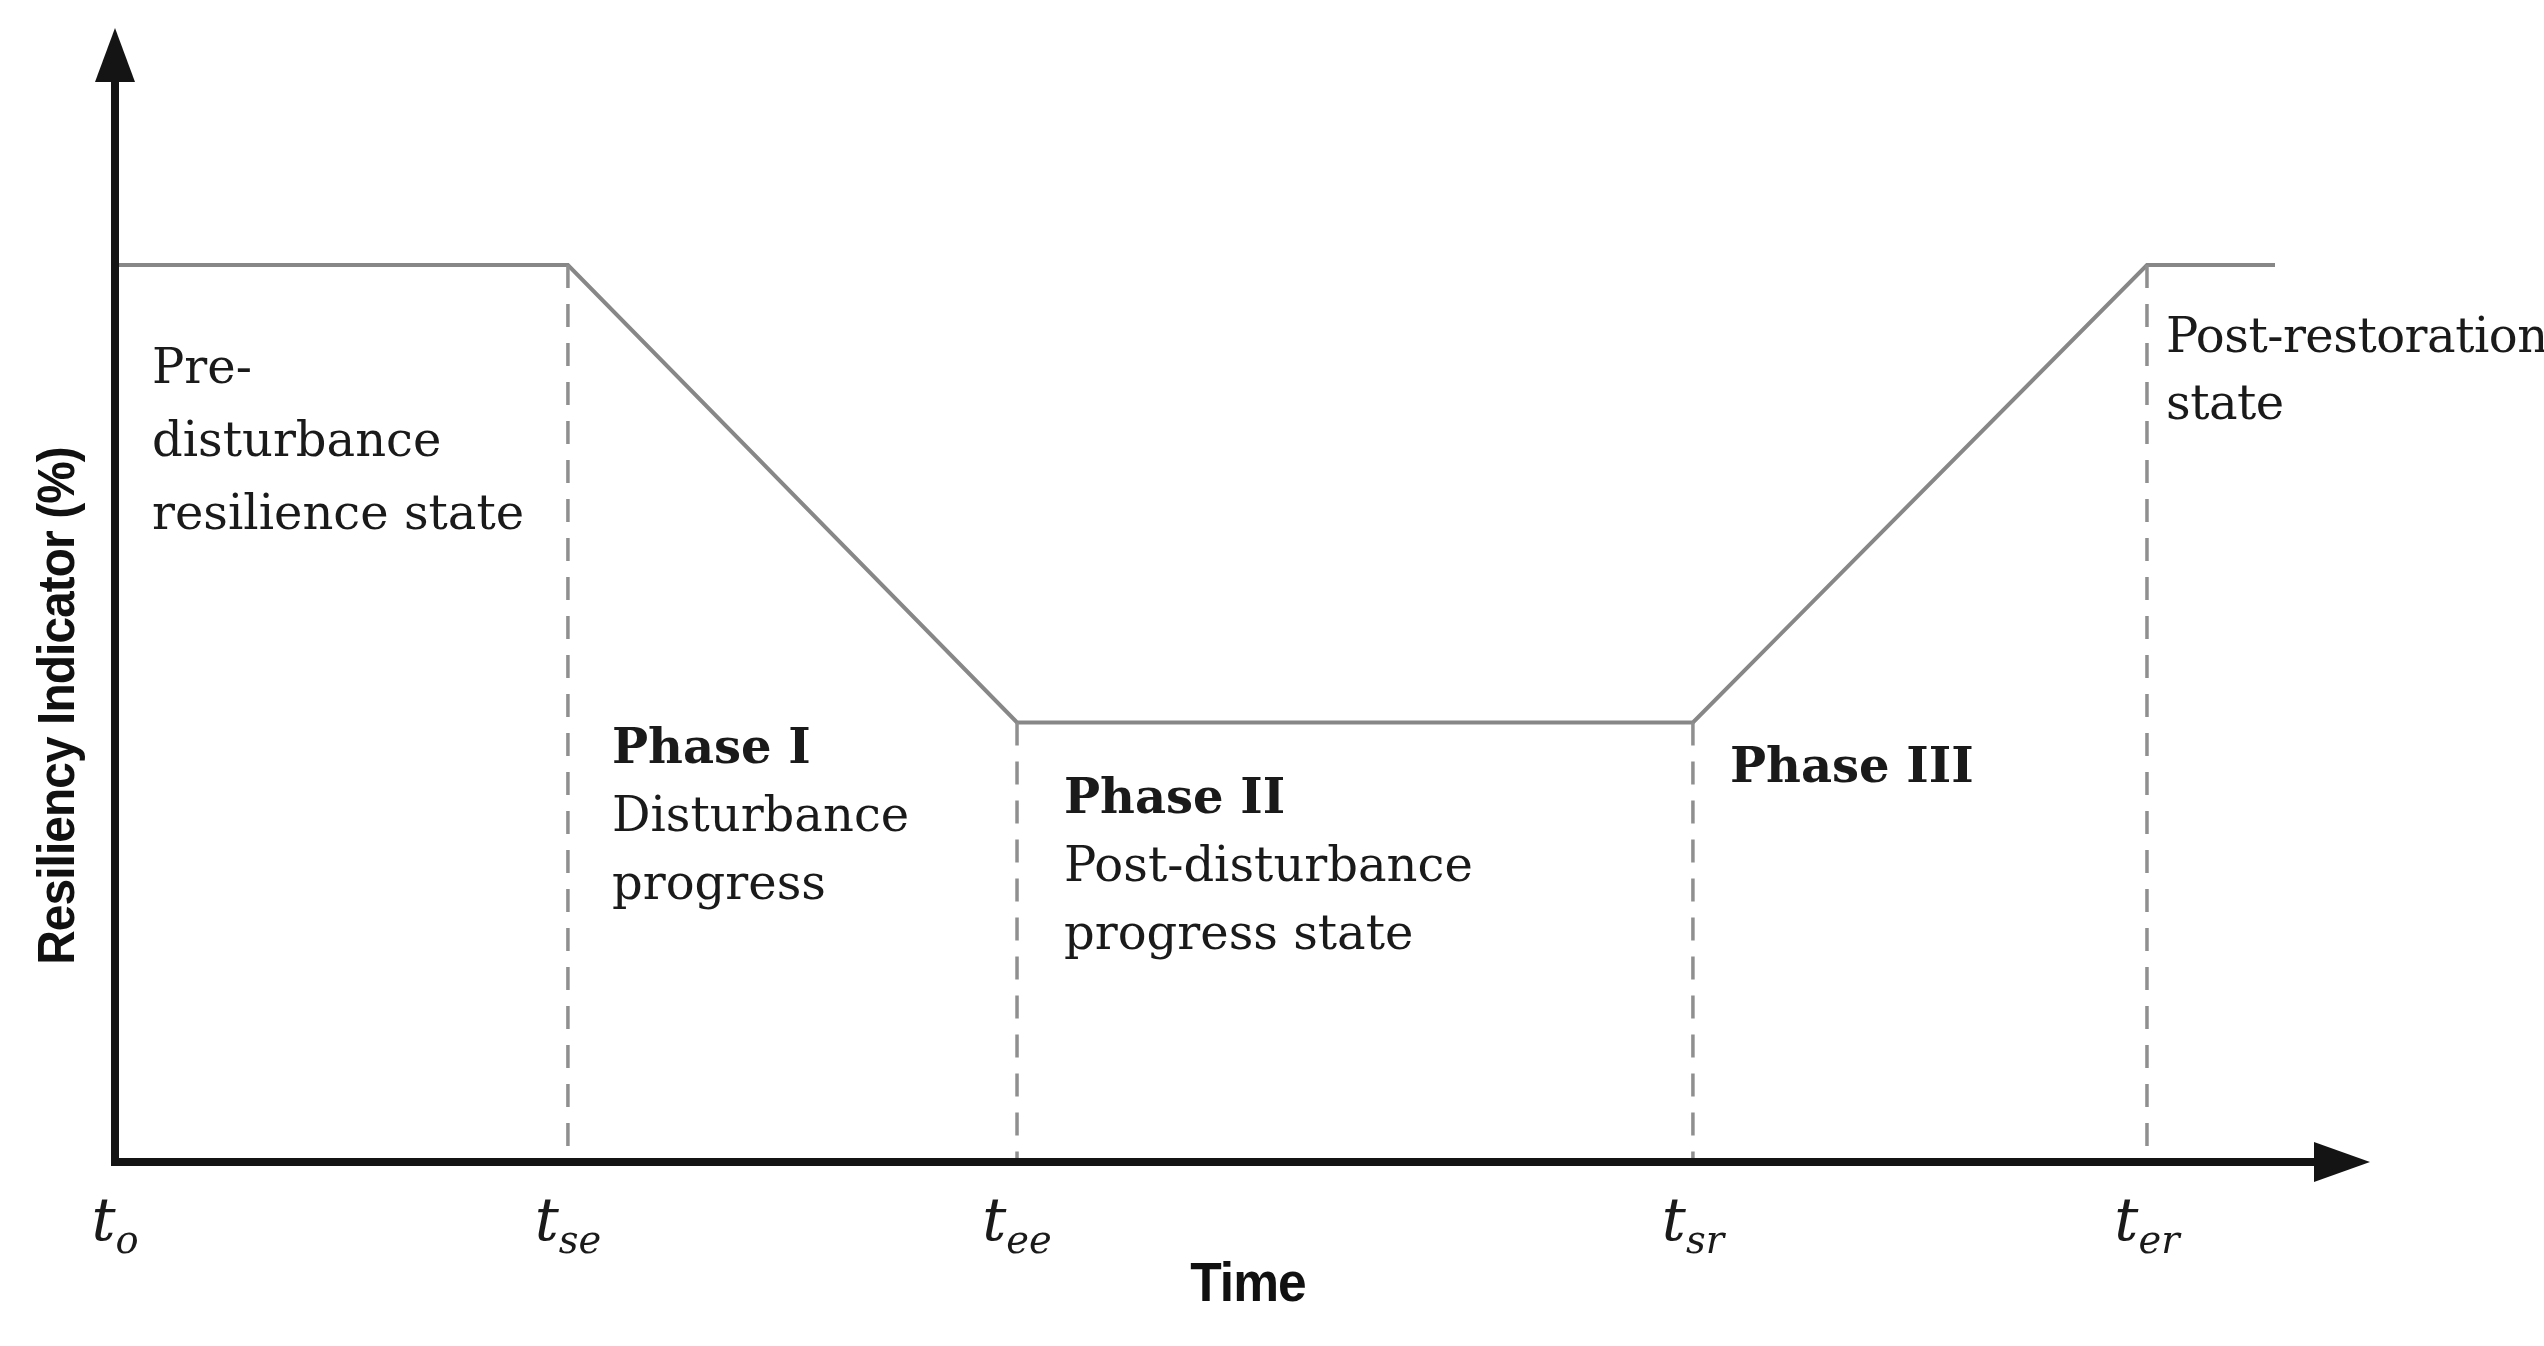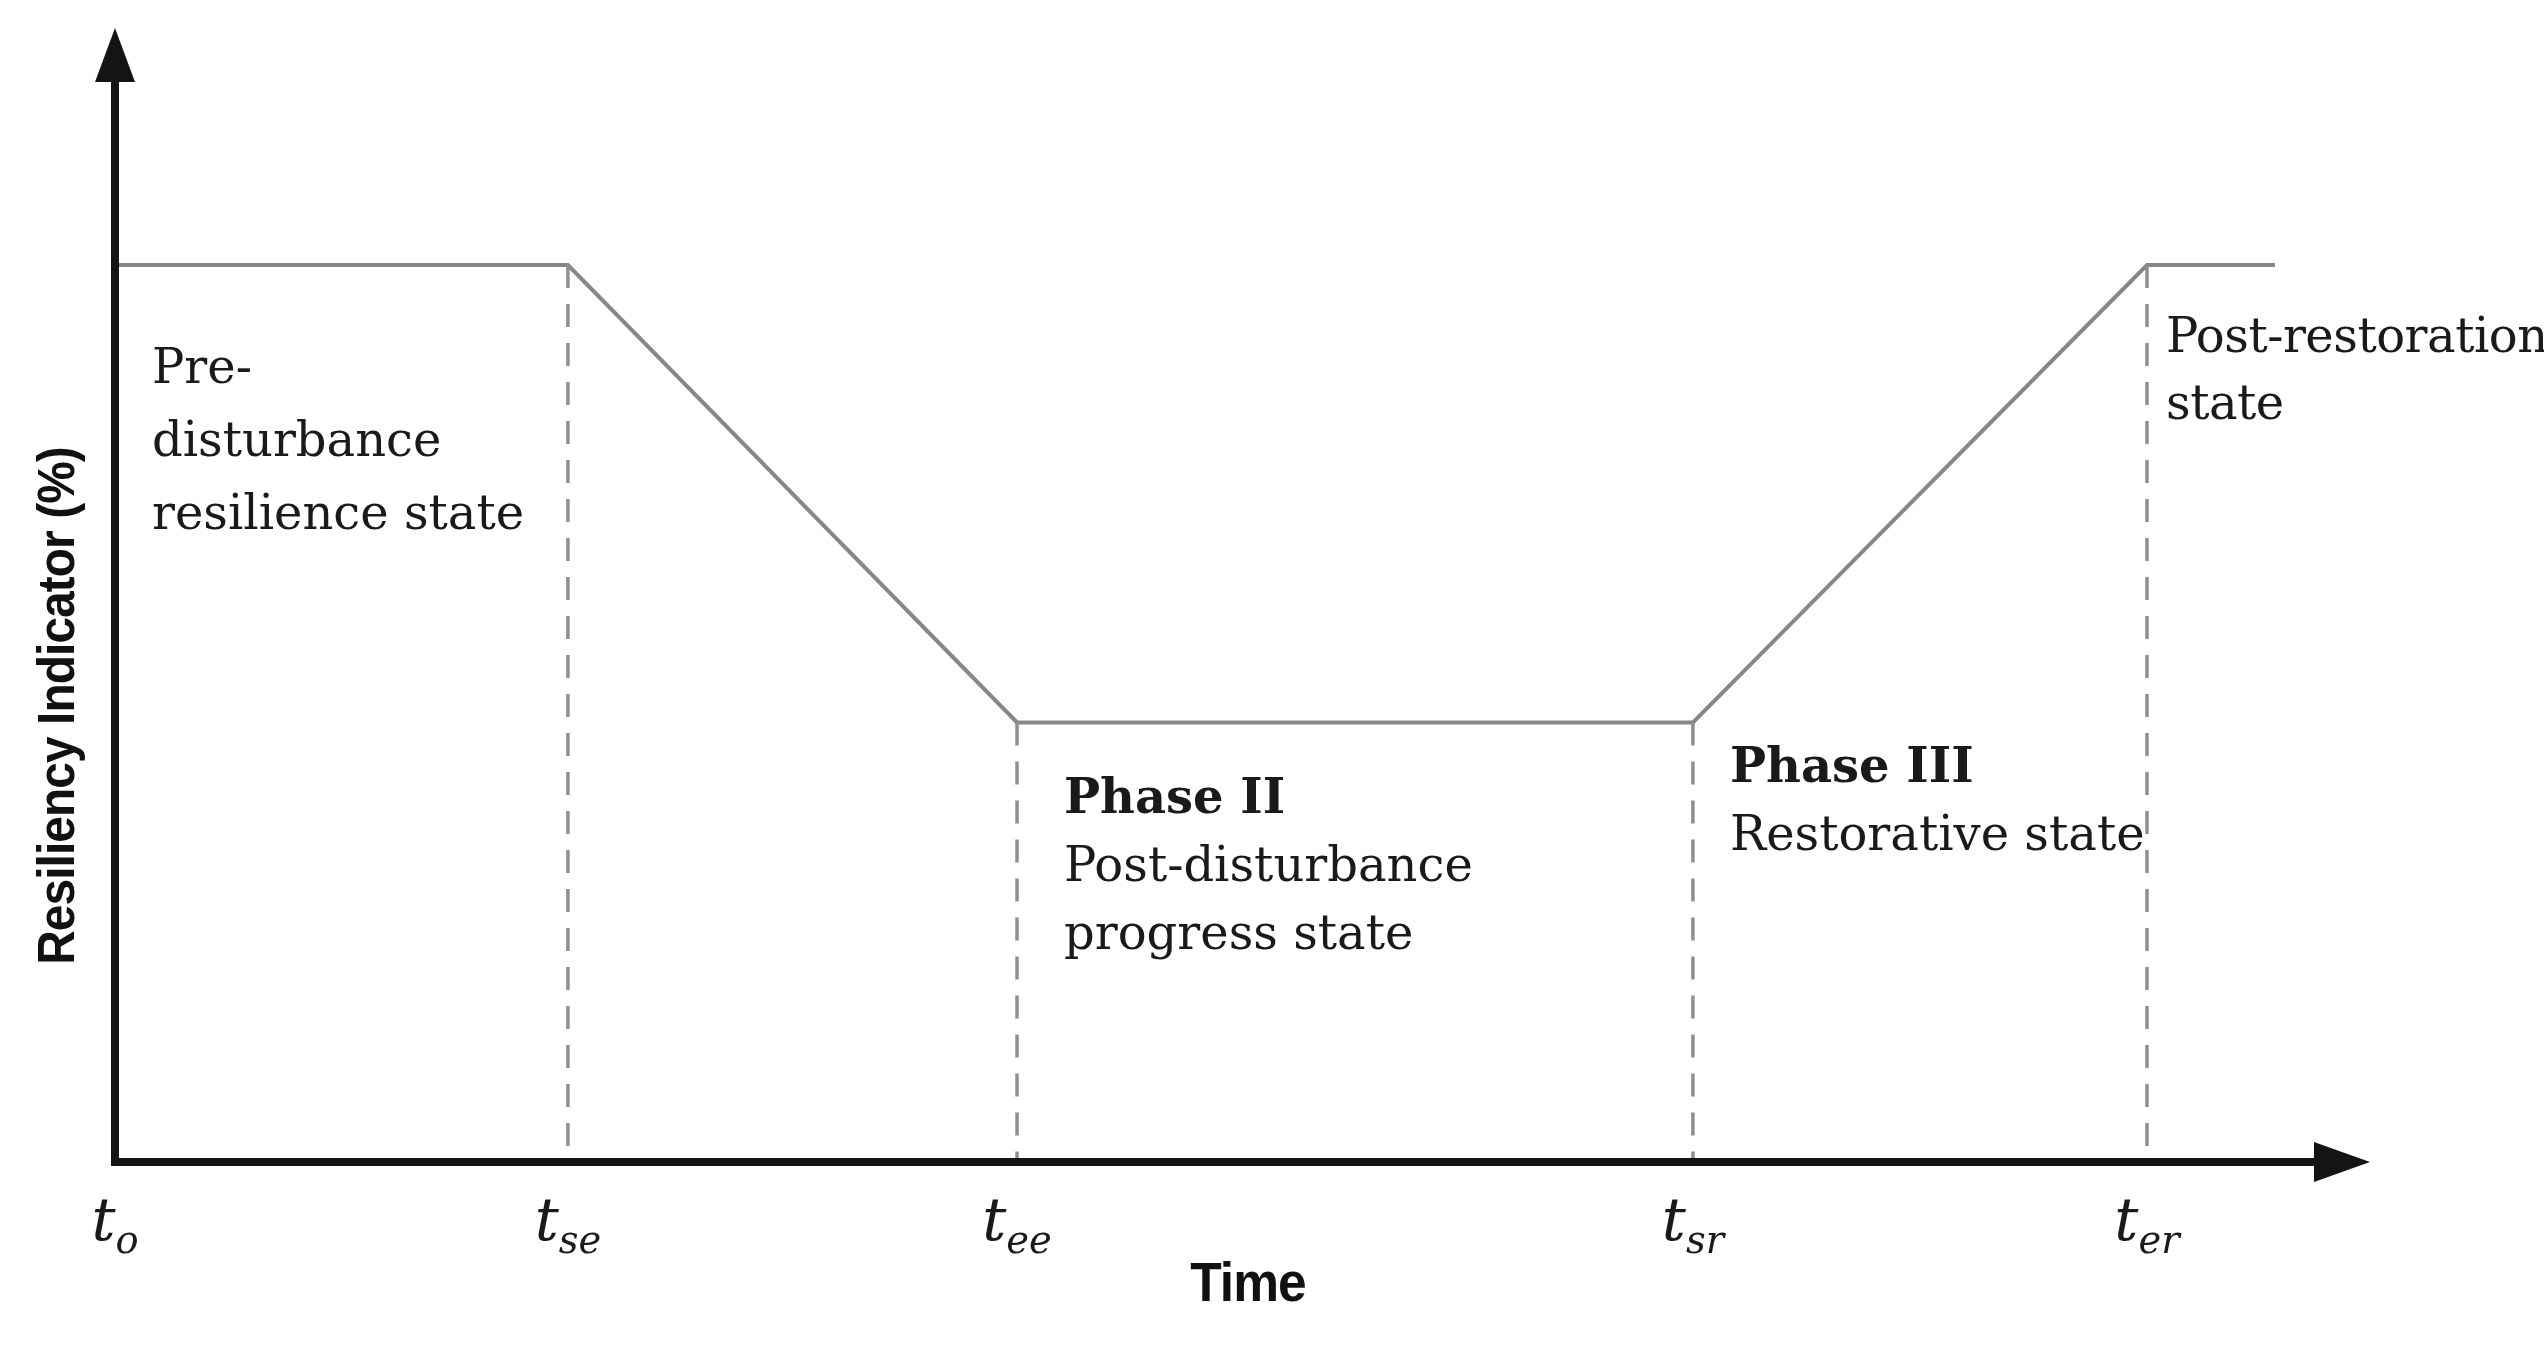"Phase I" div.annot { html: none -> <div> <div>Phase I</div> <div>Disturbance</div> <div>progress</div> </div> }
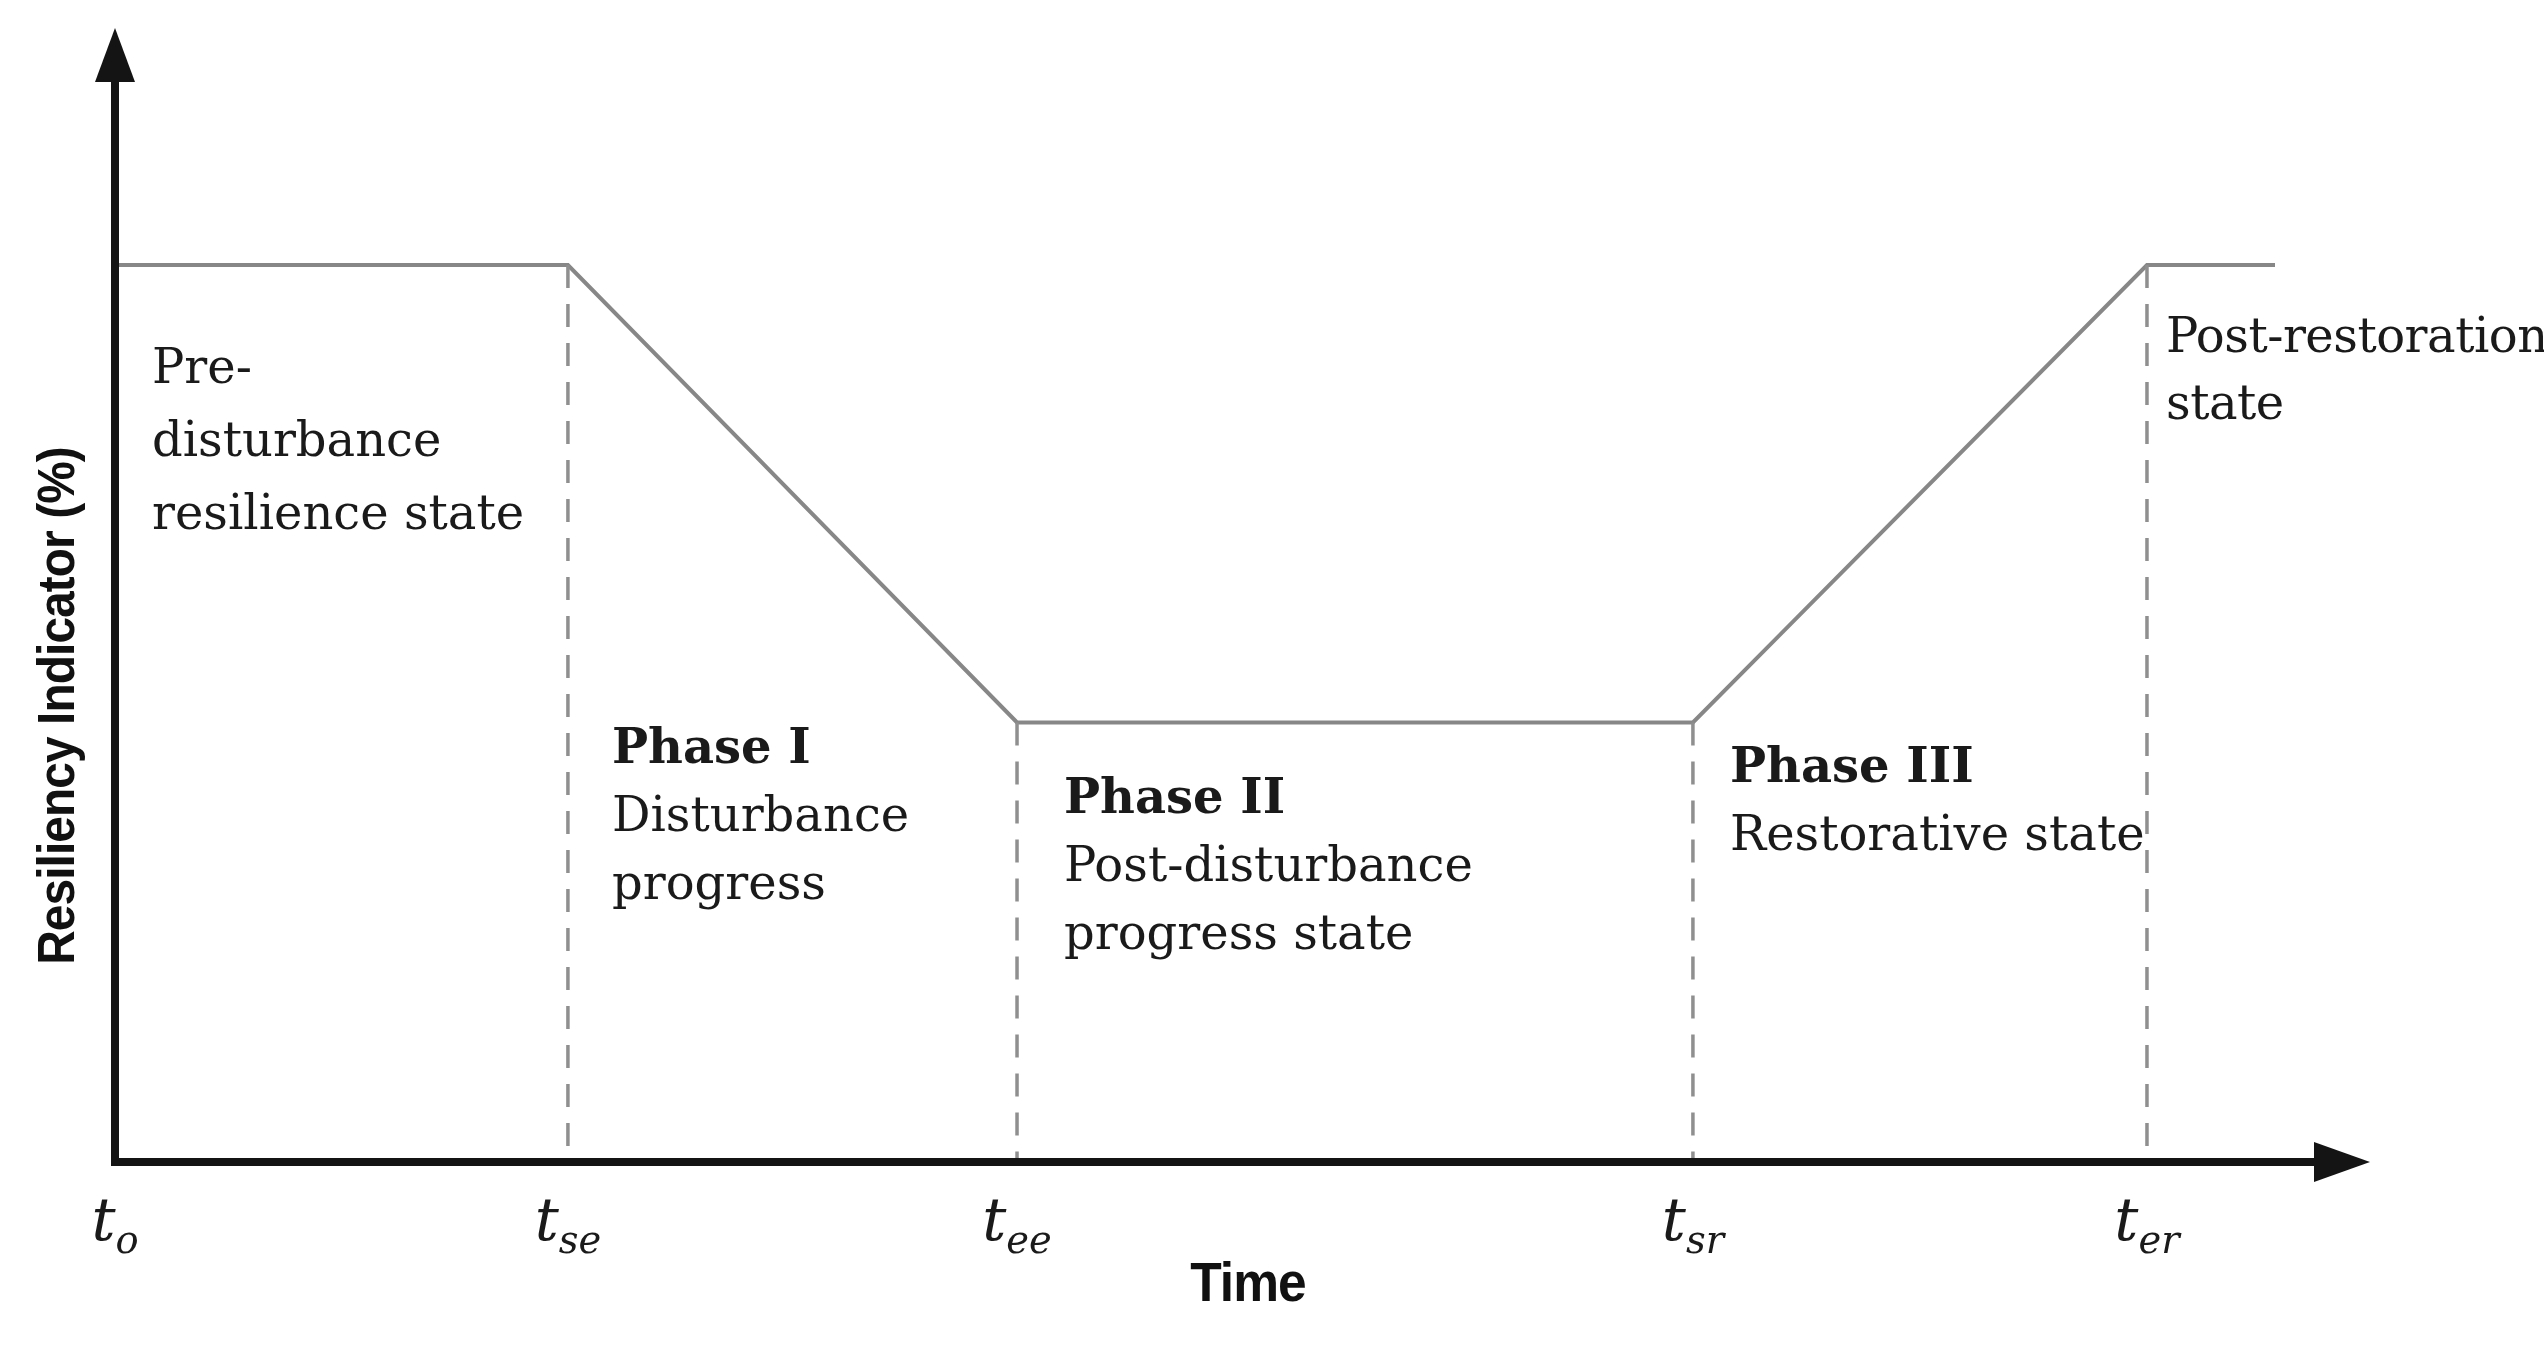"Restorative state" div { html: <div>Restorative state</div> -> none }
